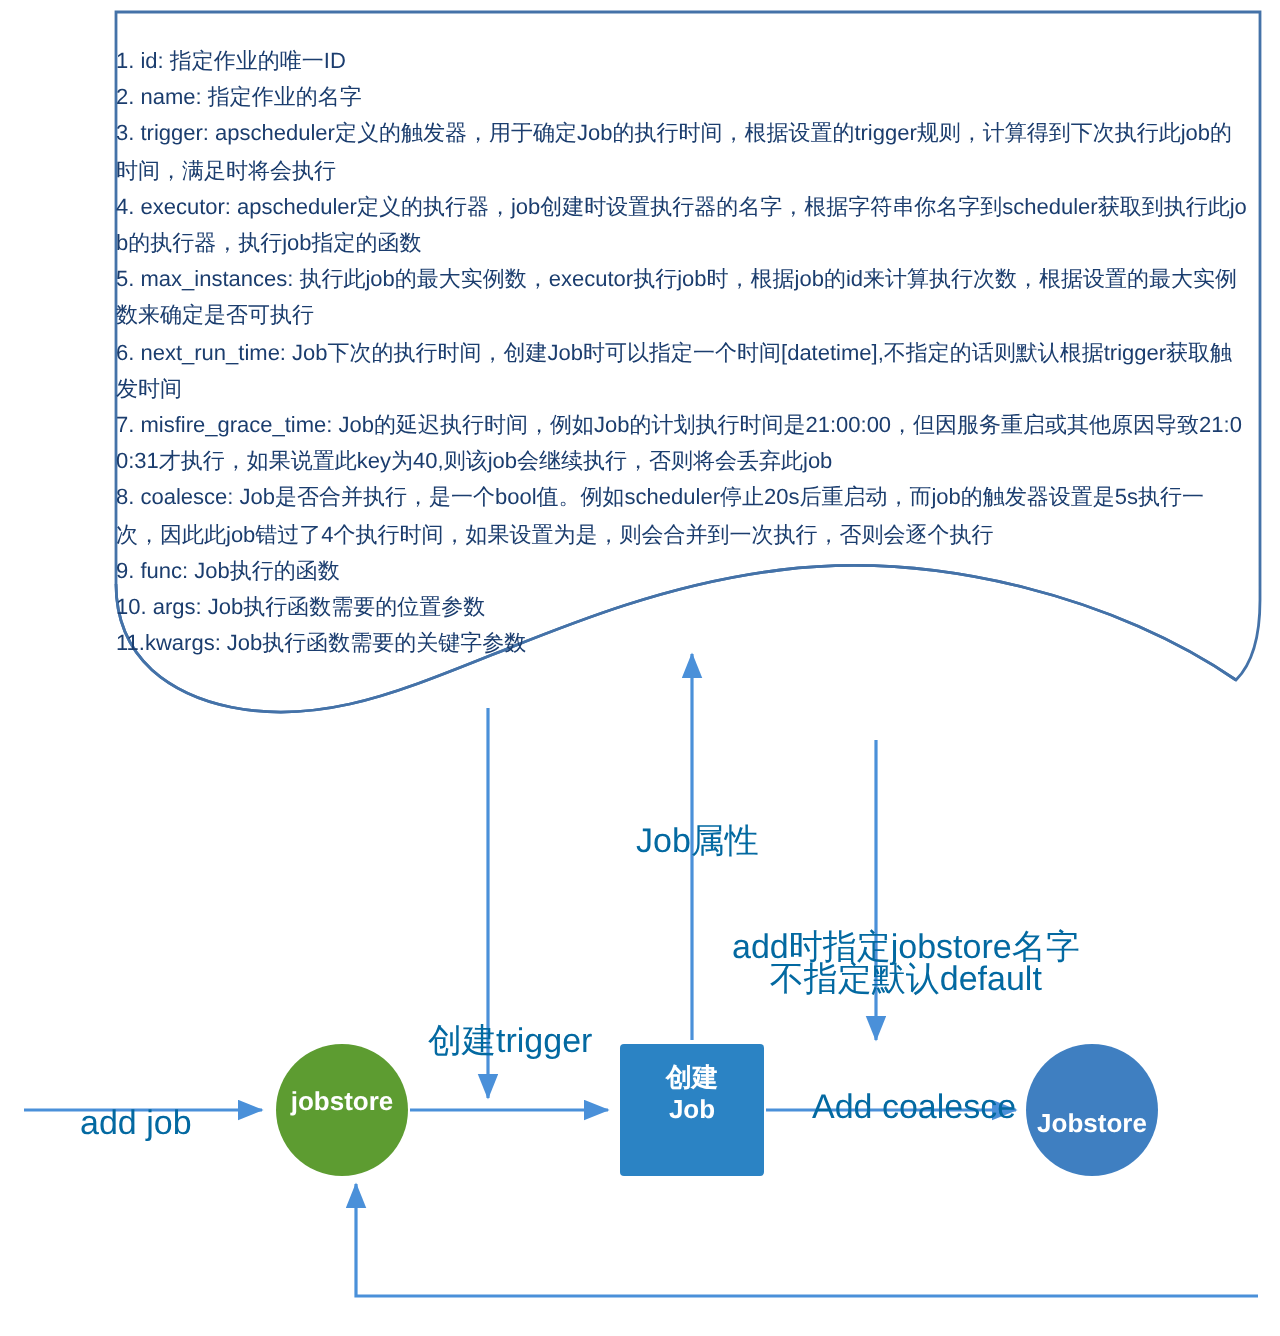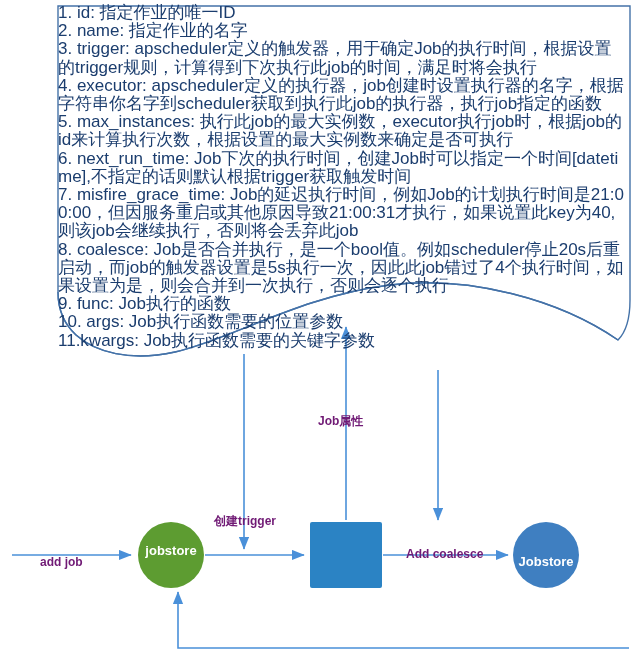"1. id: 指定作业的唯一ID" .note-text { font-size: 17px -> 11px; top: 4px -> 22px }
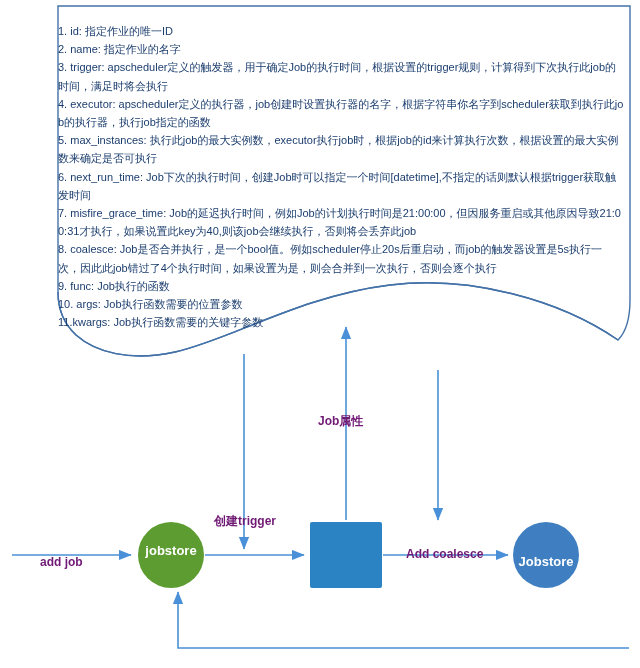"Job属性" .edge-label { color: #701a75 -> #0369a1; font-size: 12px -> 17px; font-weight: bold -> none }
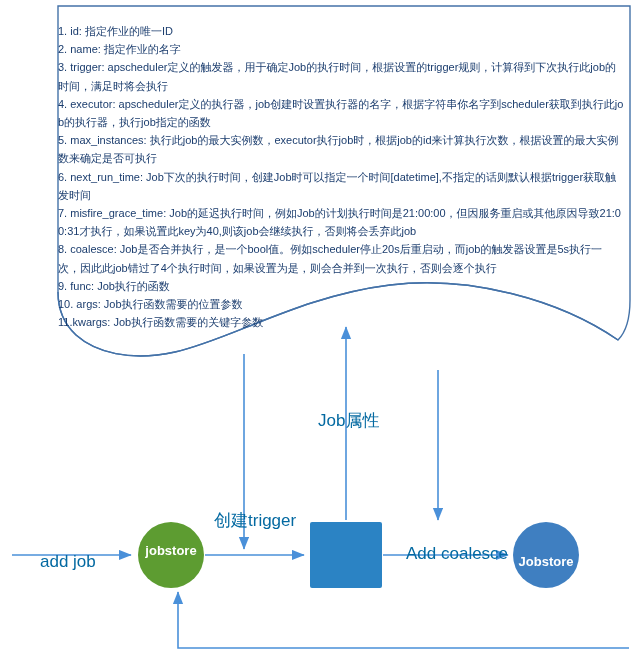"add时指定jobstore名字" div.edge-label { html: none -> <div>add时指定jobstore名字 不指定默认default</div> }
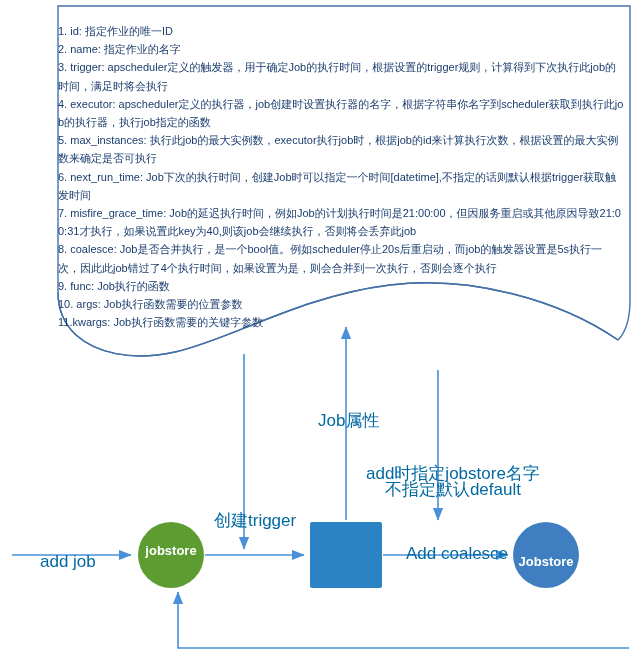"创建" div.node-label { html: none -> <div>创建 Job</div> }
